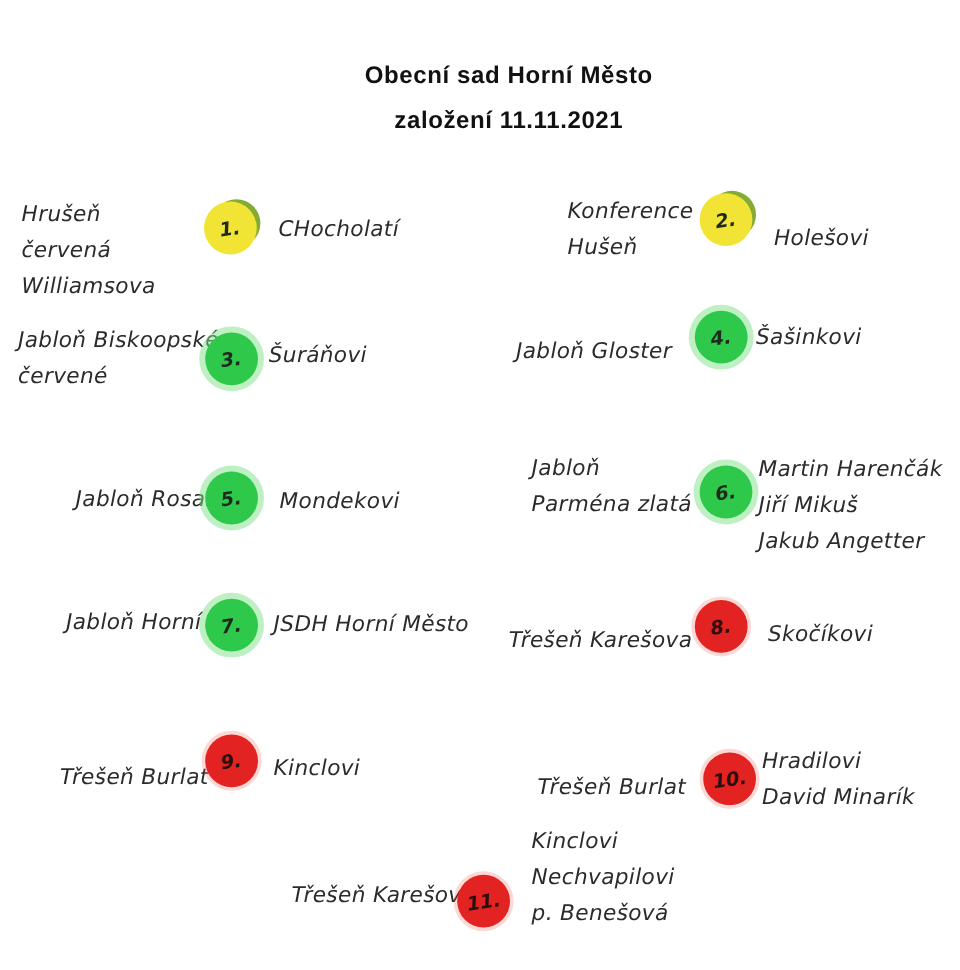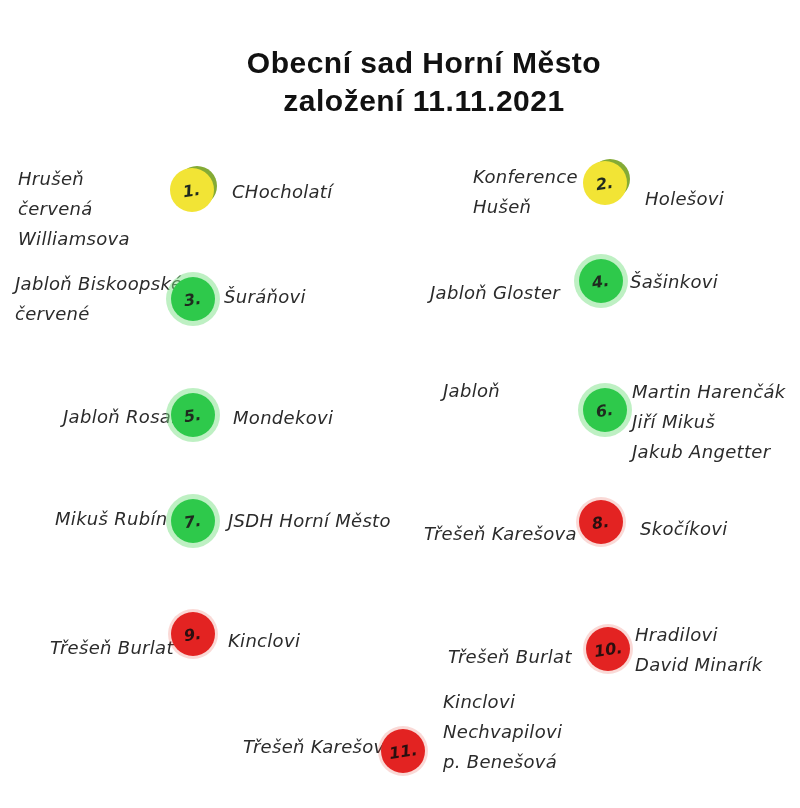"Obecní sad Horní Město" .title { font-size: 30px -> 20px }
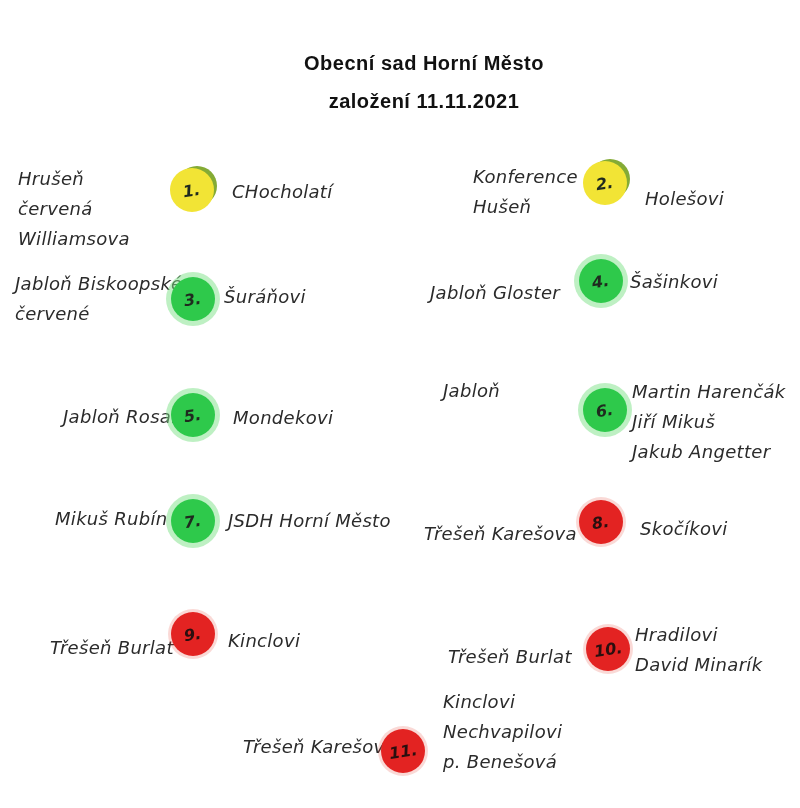"Parména zlatá" div.line { html: none -> <div>Parména zlatá</div> }
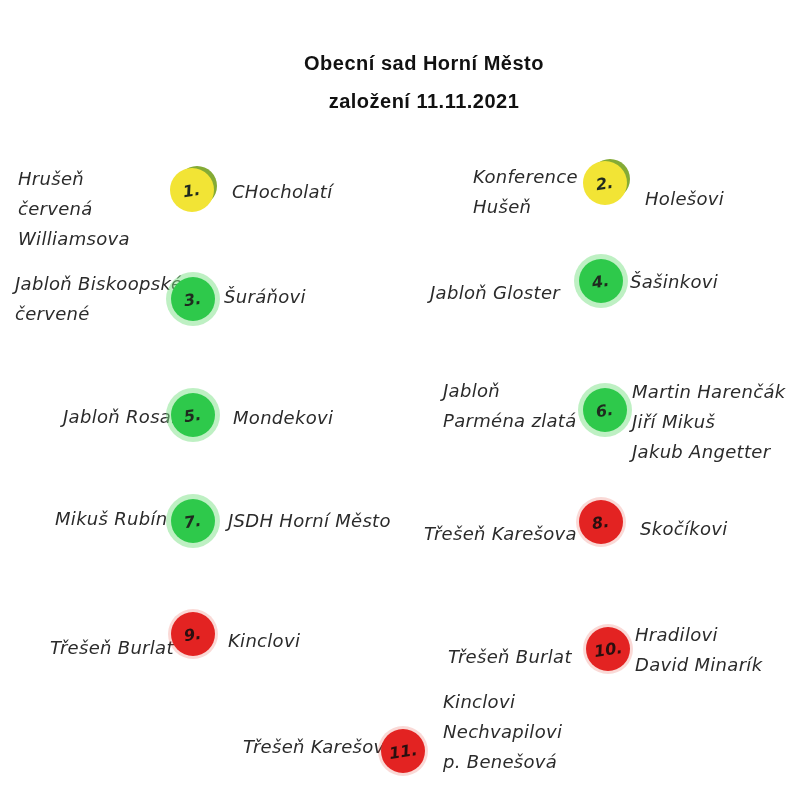"Mikuš Rubín" div.line { text: Mikuš Rubín -> Jabloň Horní }
